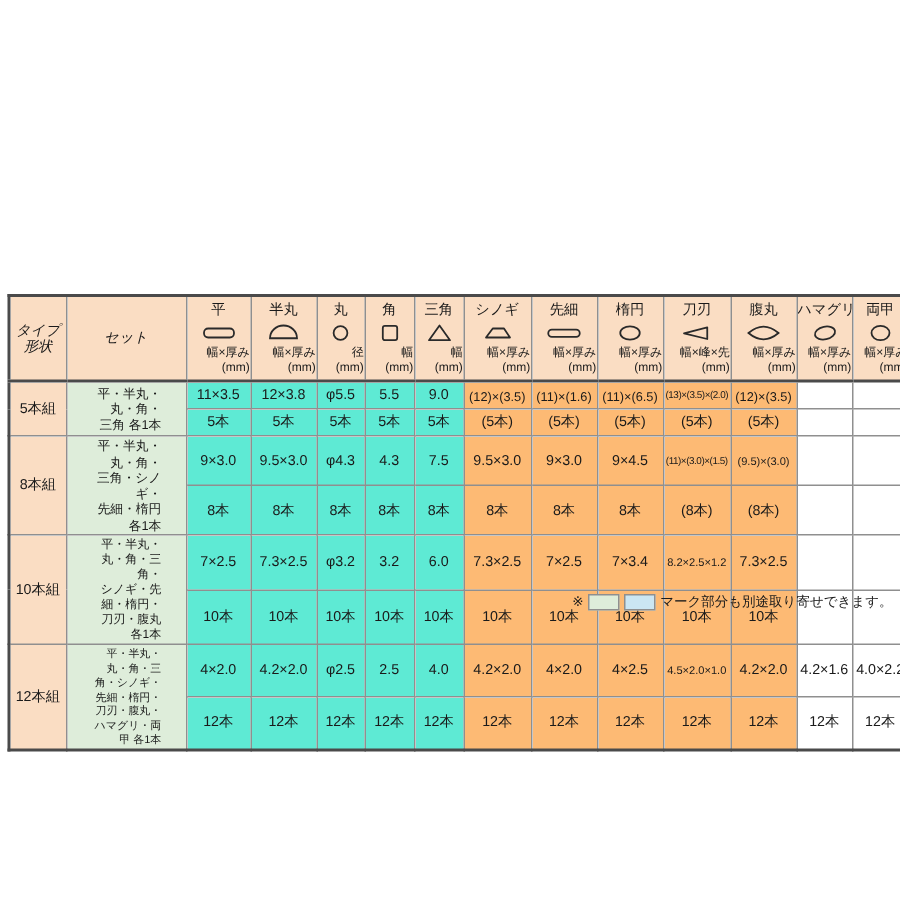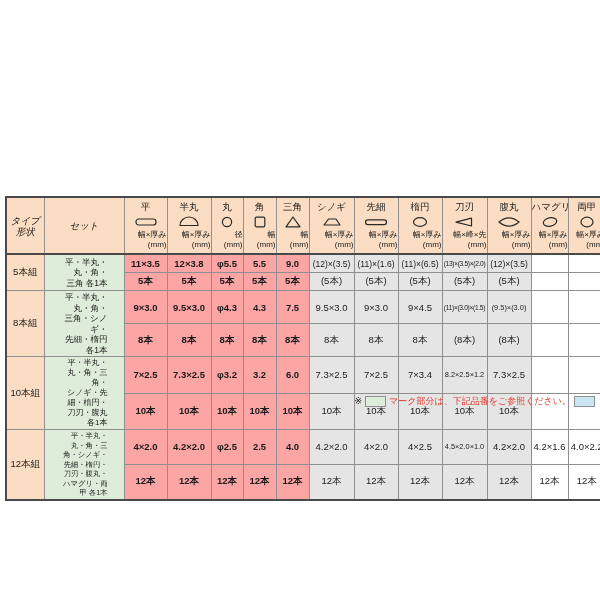"11×3.5" td.green { background: #fca5a5 -> #5eead4; font-weight: bold -> none }
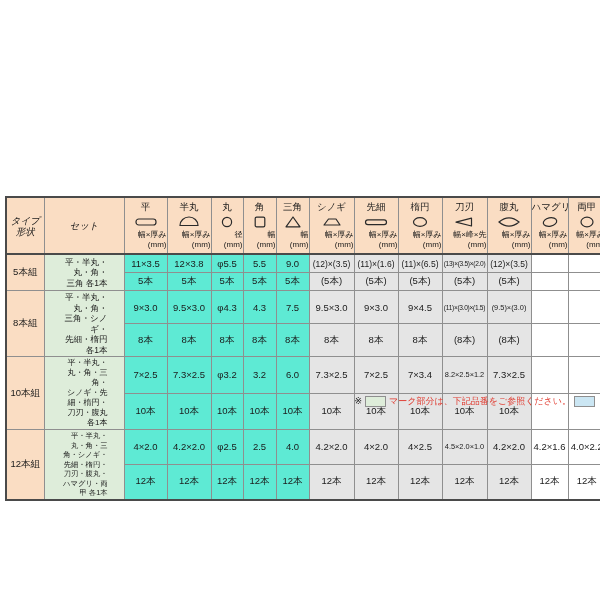"(12)×(3.5)" td.blue { background: #e5e5e5 -> #fdba74 }
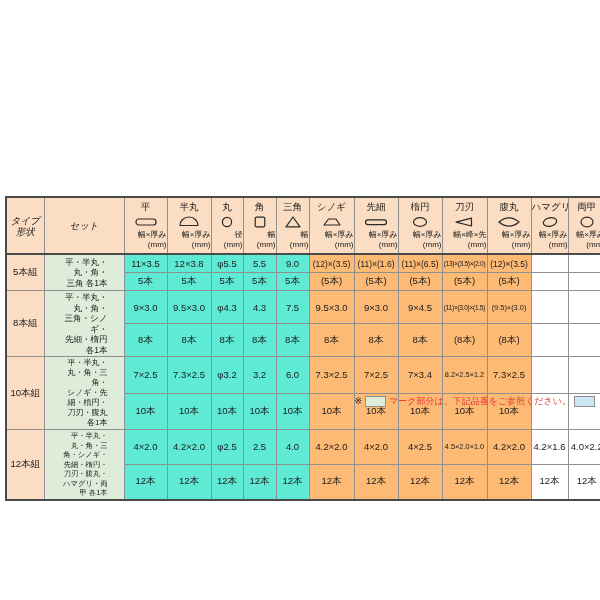"マーク部分は、下記品番をご参照ください。" span.red-text { html: <span>マーク部分は、下記品番をご参照ください。</span> -> none }
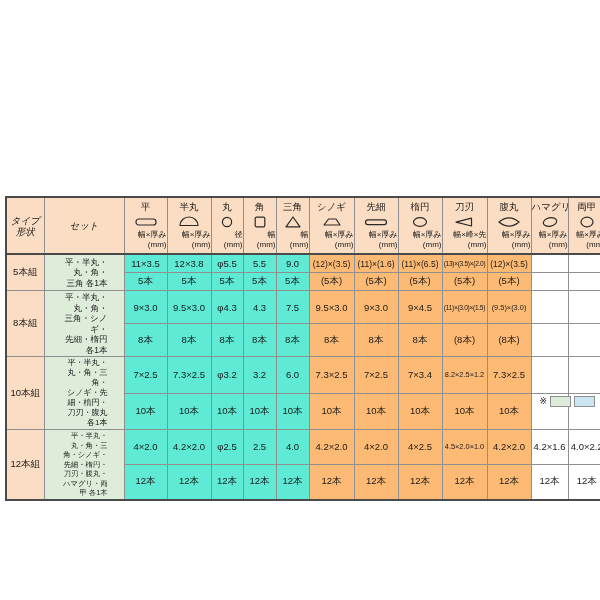"マーク部分も別途取り寄せできます。" span { html: none -> <span>マーク部分も別途取り寄せできます。</span> }
